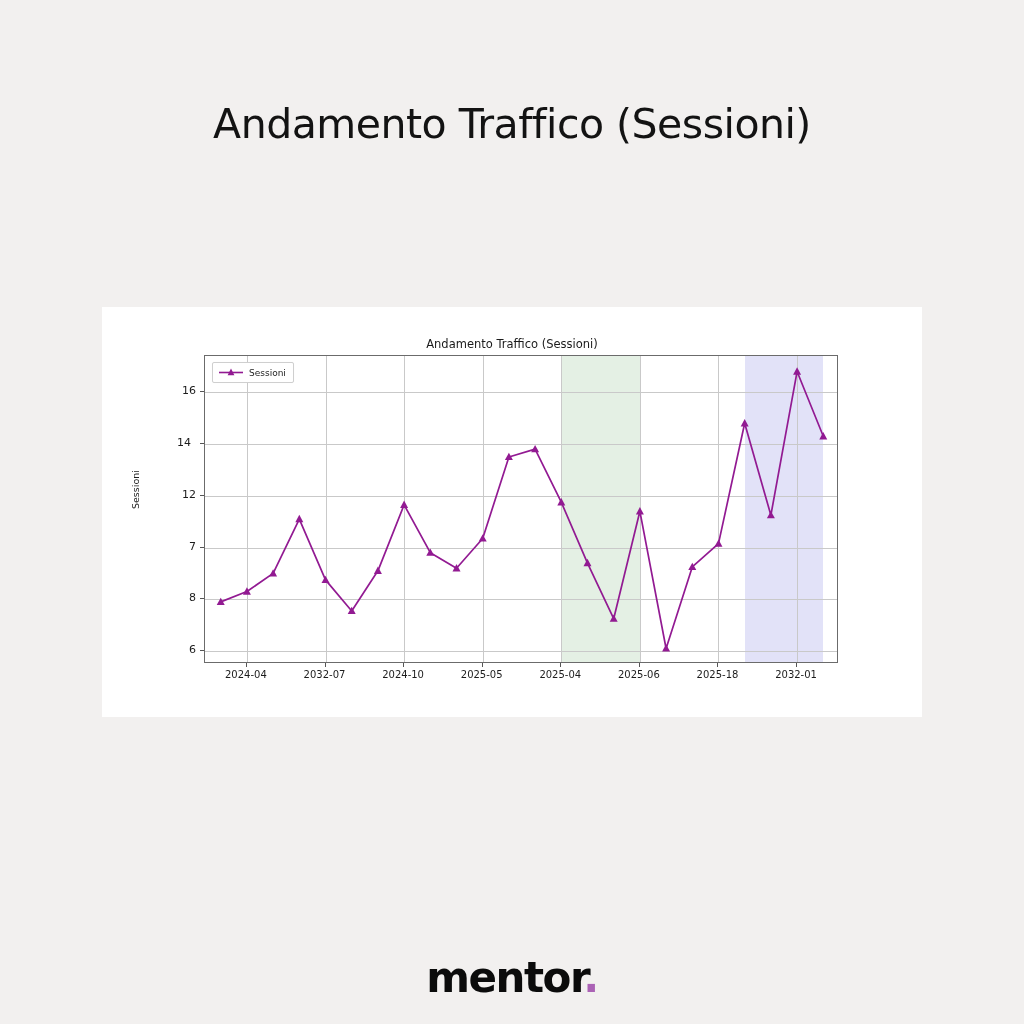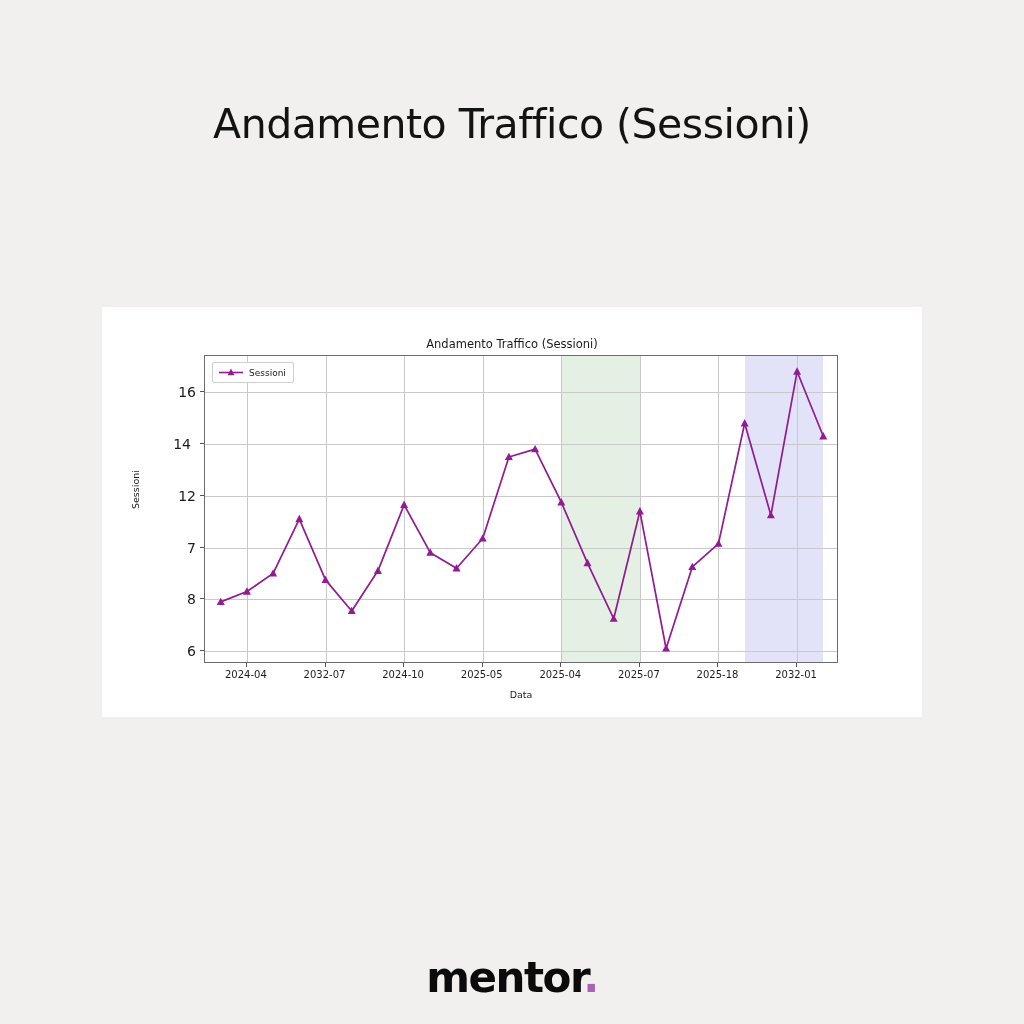"16" .ytick { font-size: 14px -> 11px }
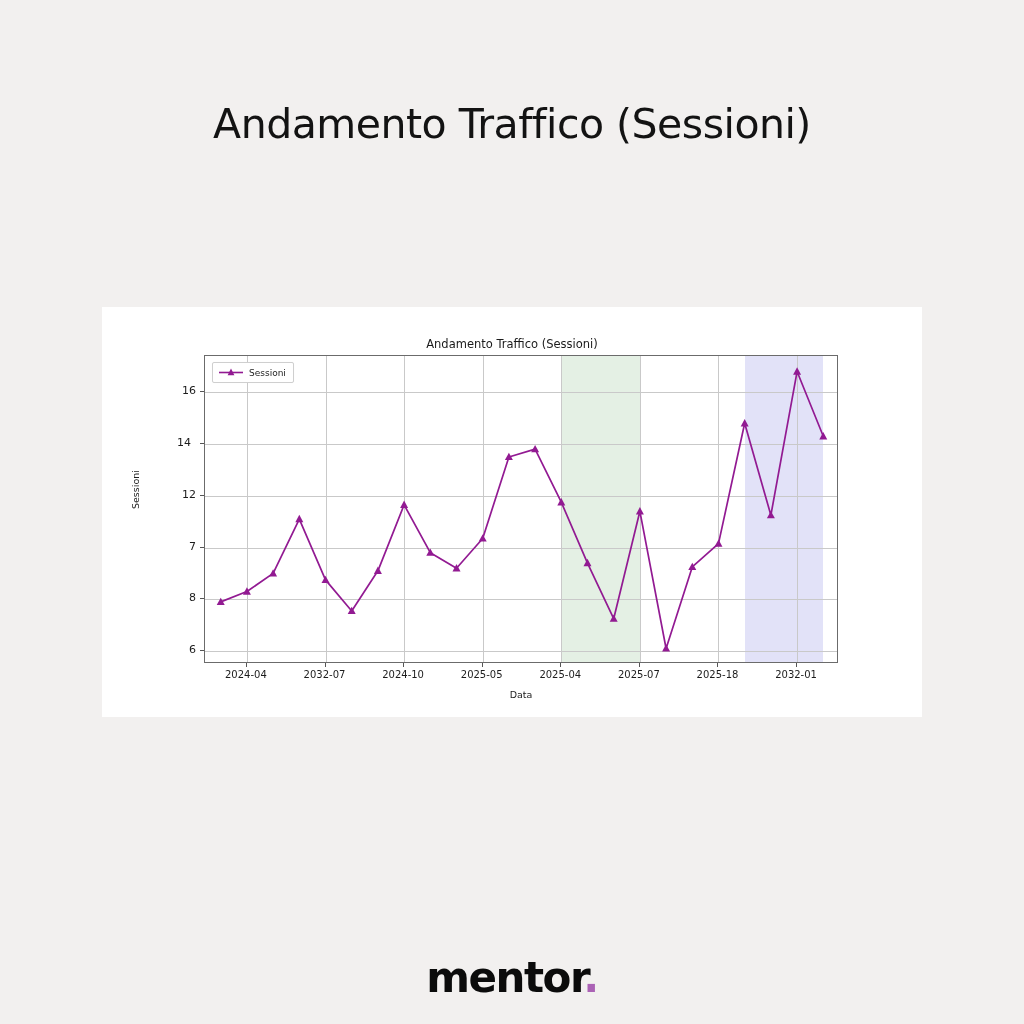"2025-07" div.xtick { text: 2025-07 -> 2025-06 }
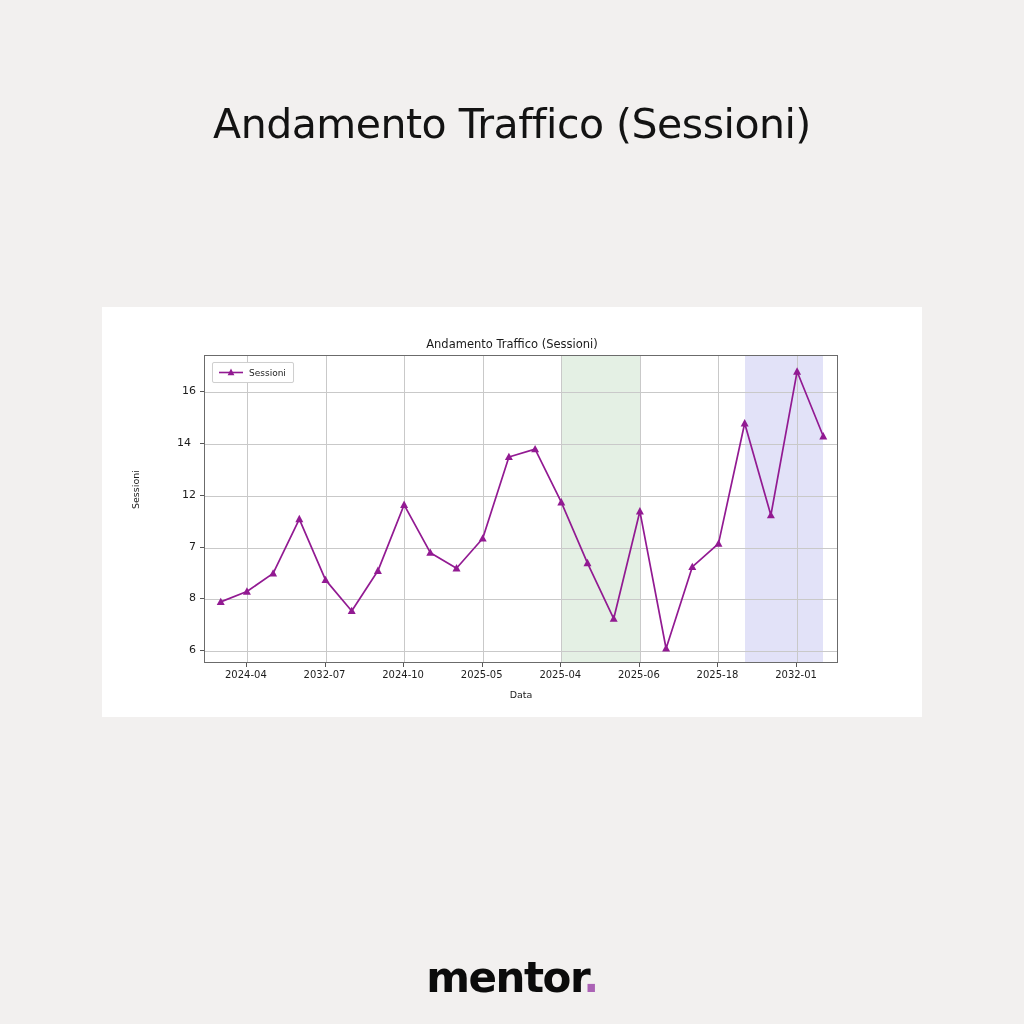"Data" div { html: <div>Data</div> -> none }
